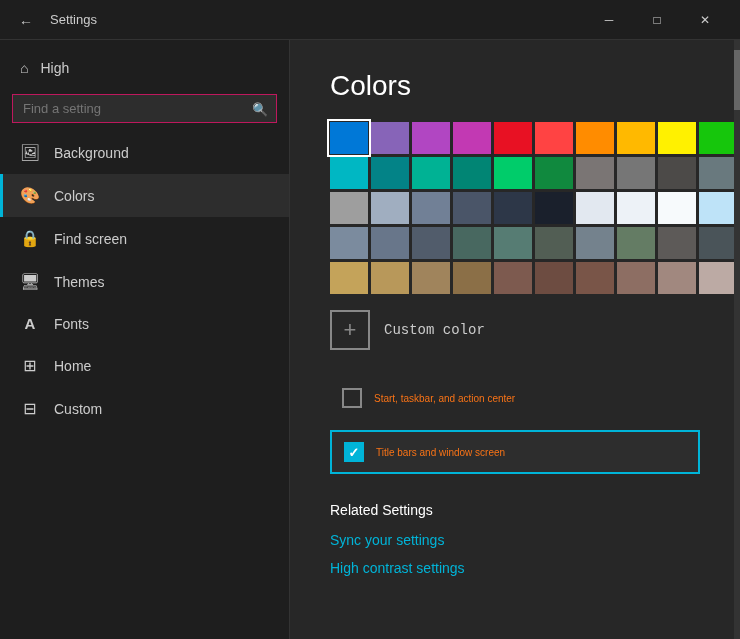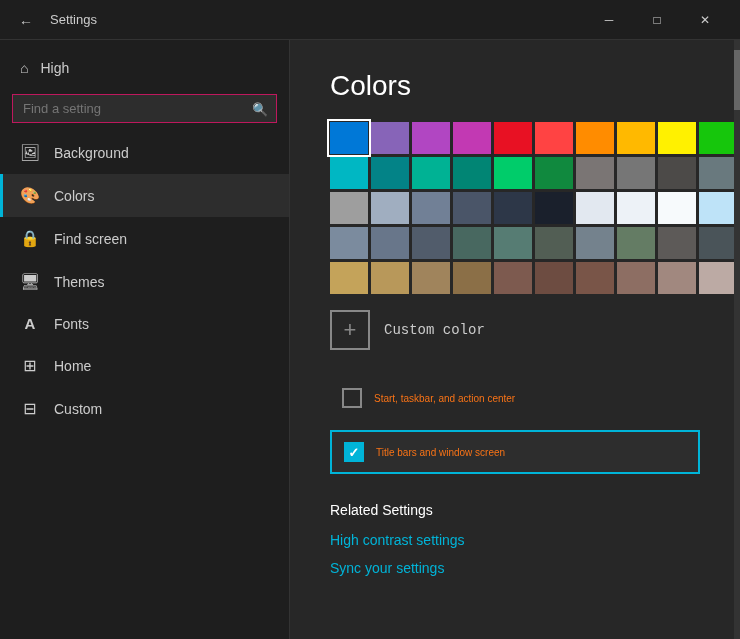"High contrast settings" a.related-link { order: before "Sync your settings" -> after "Sync your settings" }
